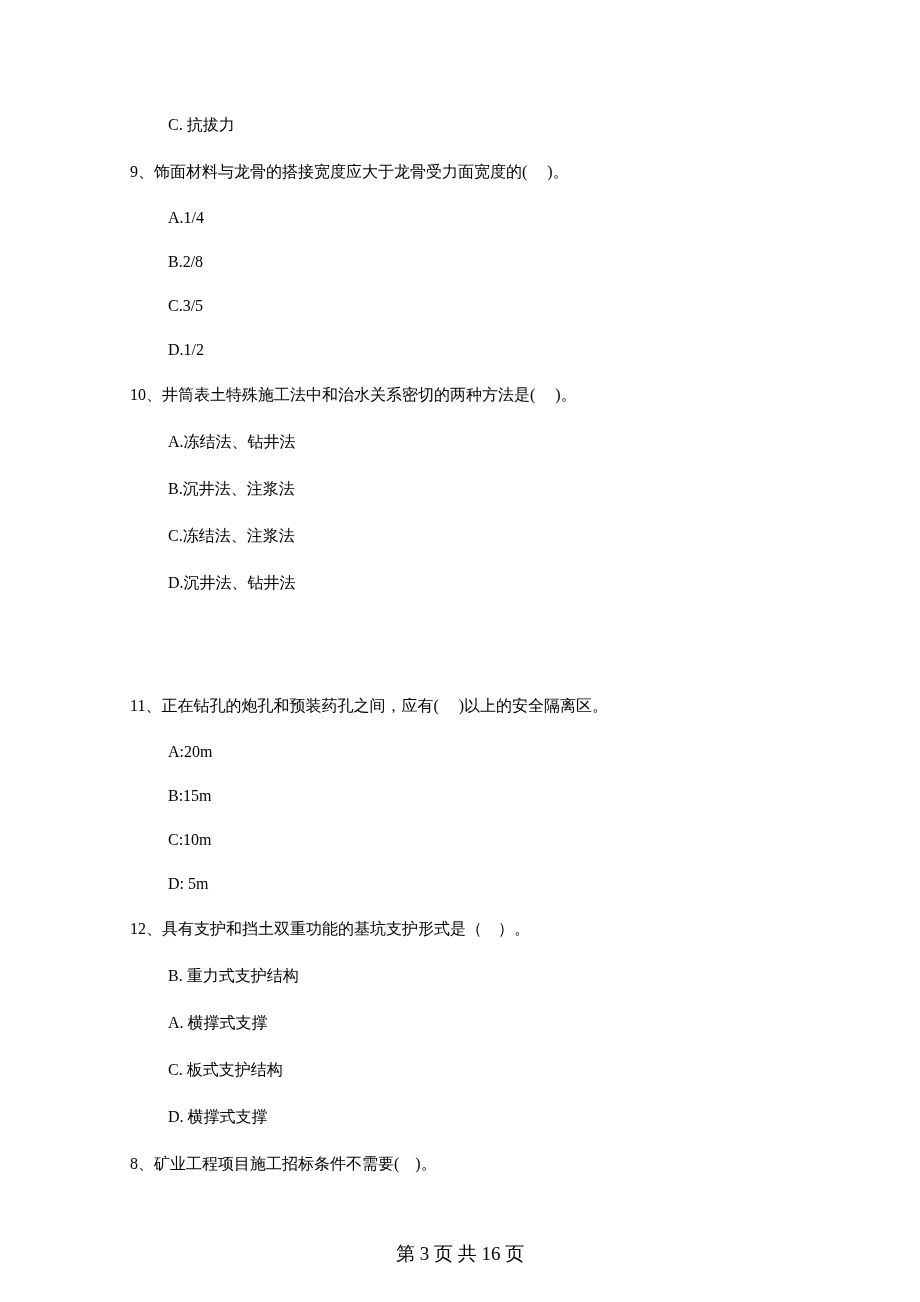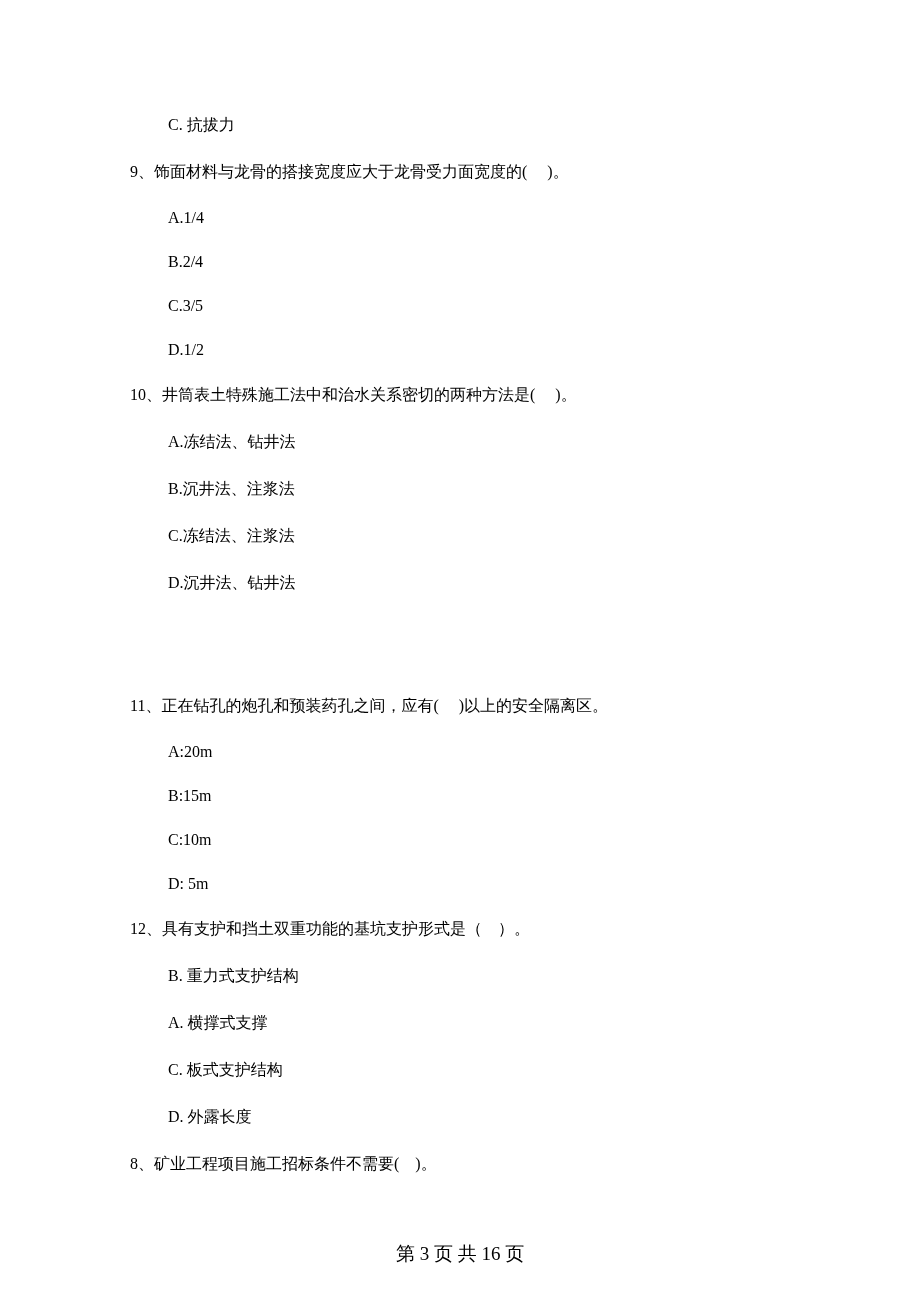"B.2/4" div.option-line { text: B.2/4 -> B.2/8 }
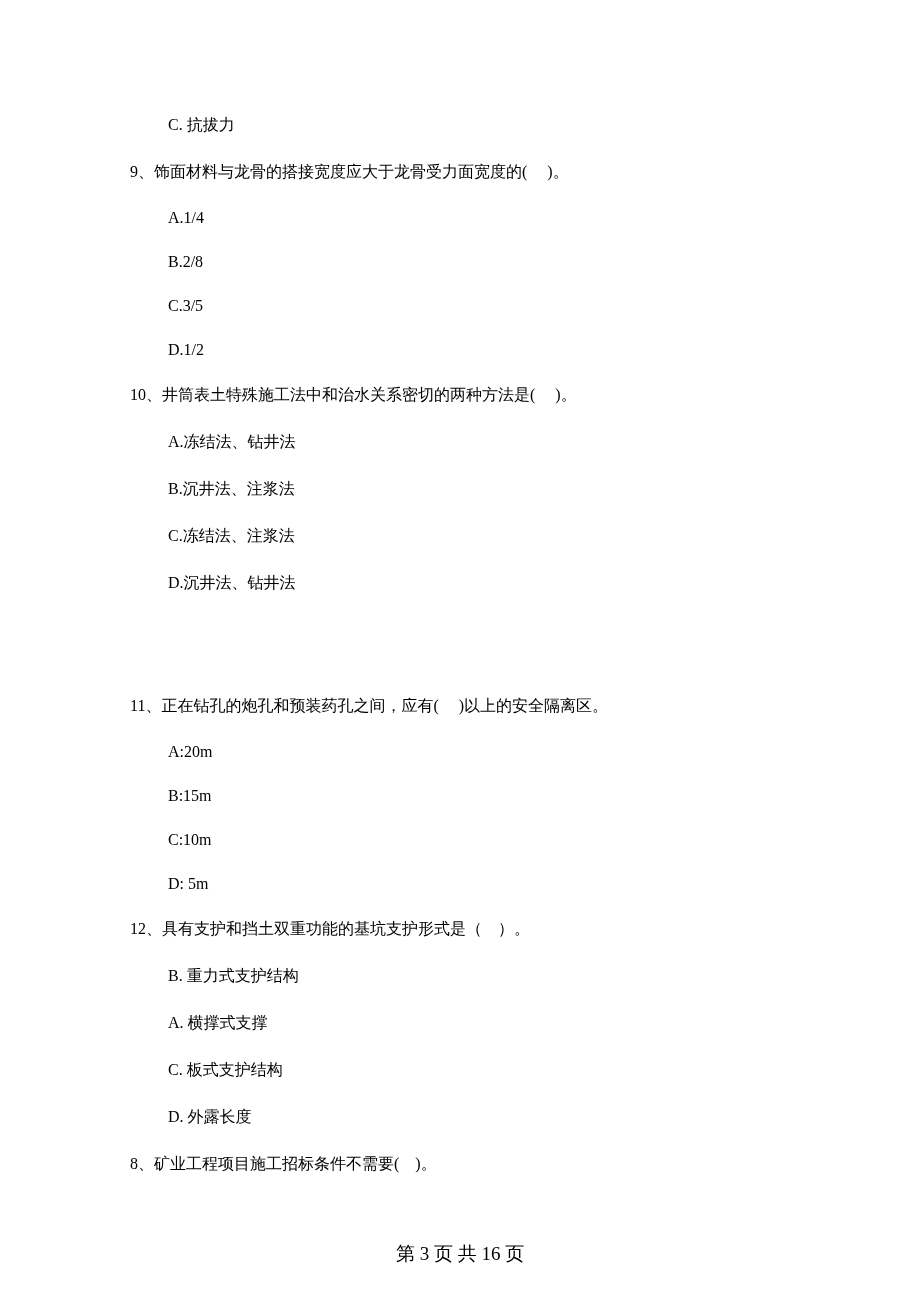"D. 外露长度" div.option-line { text: 外露长度 -> 横撑式支撑 }
